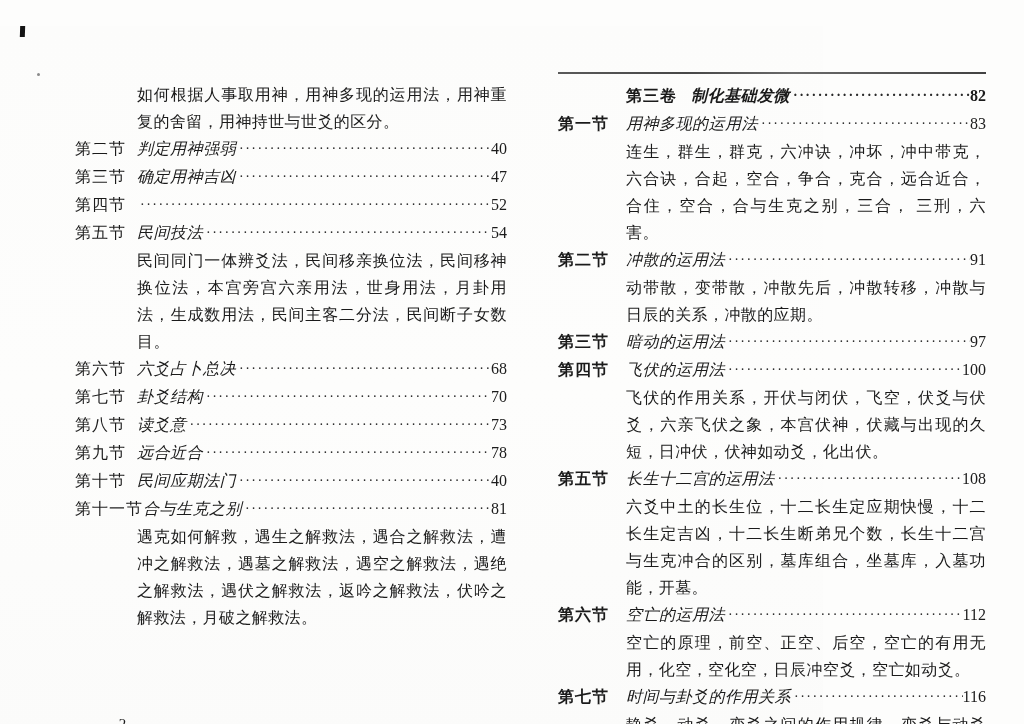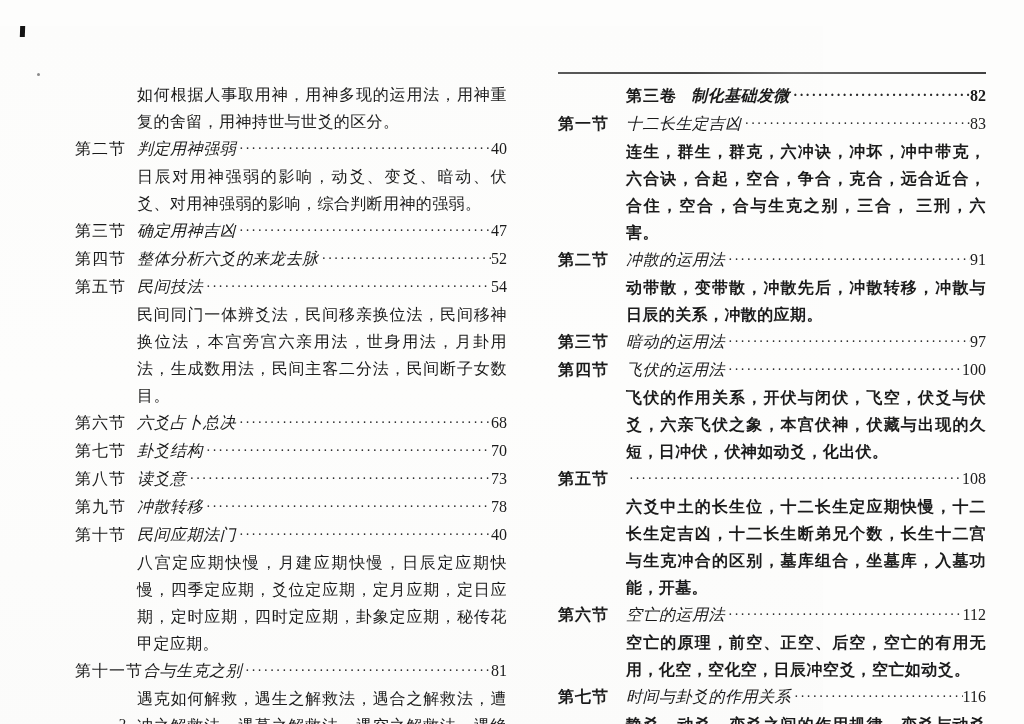"十二长生定吉凶" span.title { text: 十二长生定吉凶 -> 用神多现的运用法 }
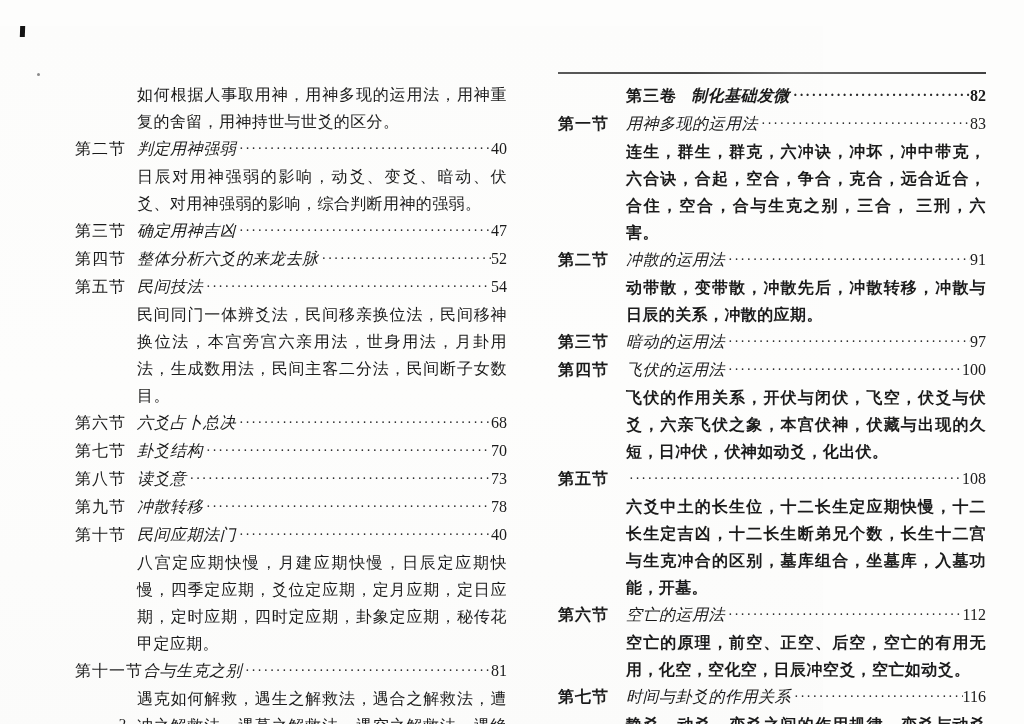"连生，群生，群克，六冲诀，冲坏，冲中带克，六合诀，合起，空合，争合，克合，远合近" .page-right .desc { font-weight: bold -> none }
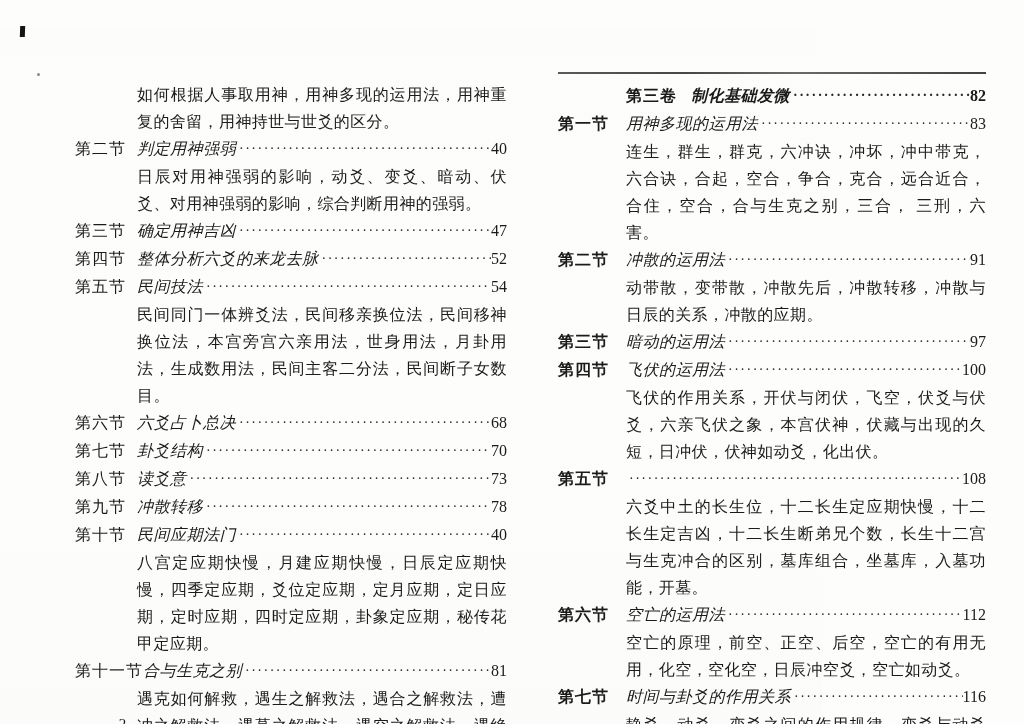"日辰对用神强弱的影响，动爻、变爻、暗动、伏爻、对用神强弱的影响，综合判断用神的强" p.desc { html: <p>日辰对用神强弱的影响，动爻、变爻、暗动、伏爻、对用神强弱的影响，综合判断用神的强弱。</p> -> none }
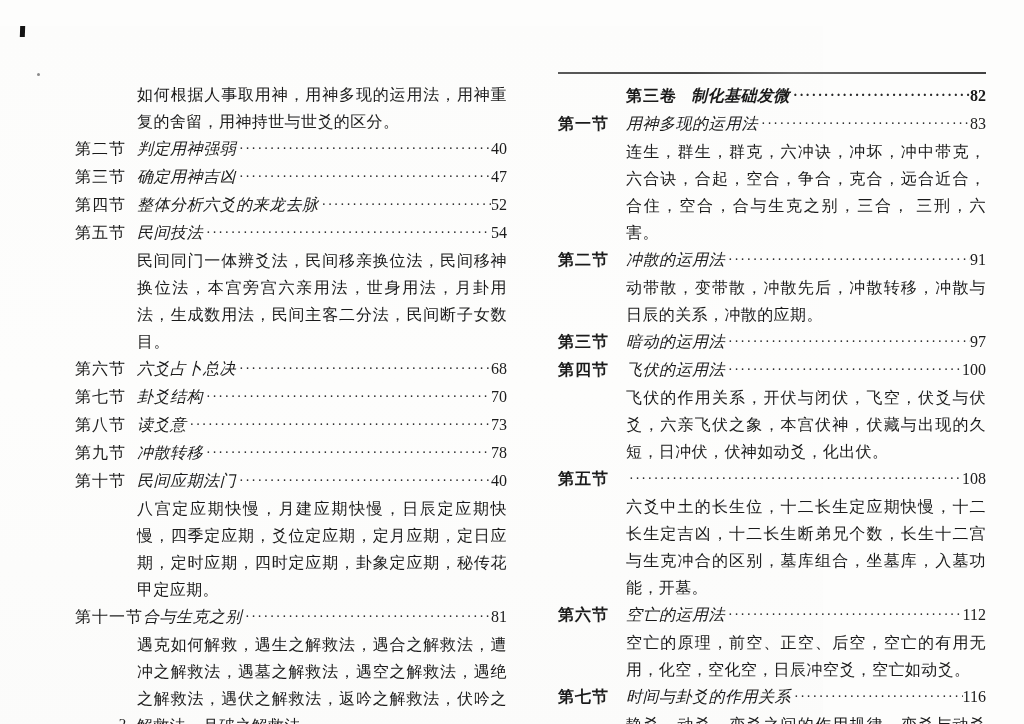"整体分析六爻的来龙去脉" span.title { html: <span>整体分析六爻的来龙去脉</span> -> none }
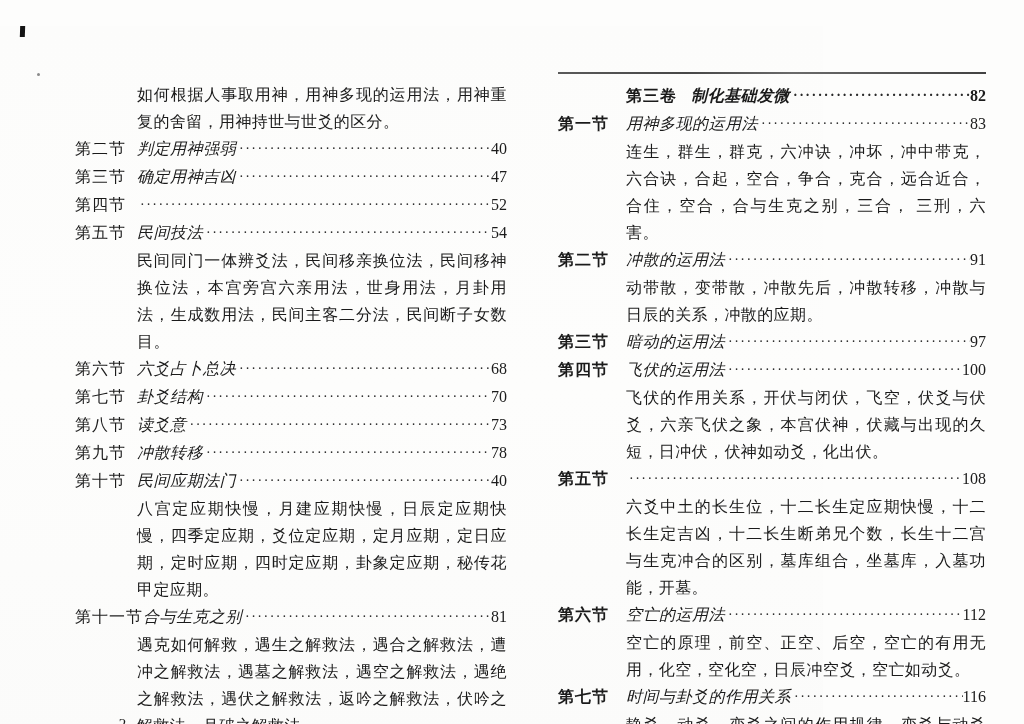"冲散转移" span.title { text: 冲散转移 -> 远合近合 }
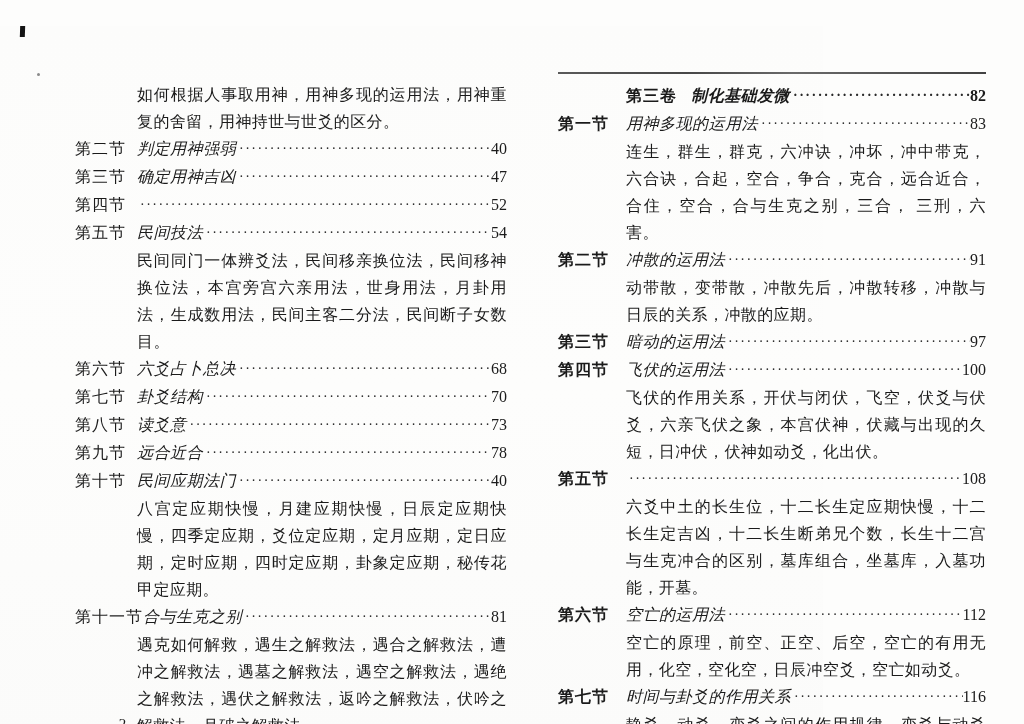"长生十二宫的运用法" span.title { html: none -> <span>长生十二宫的运用法</span> }
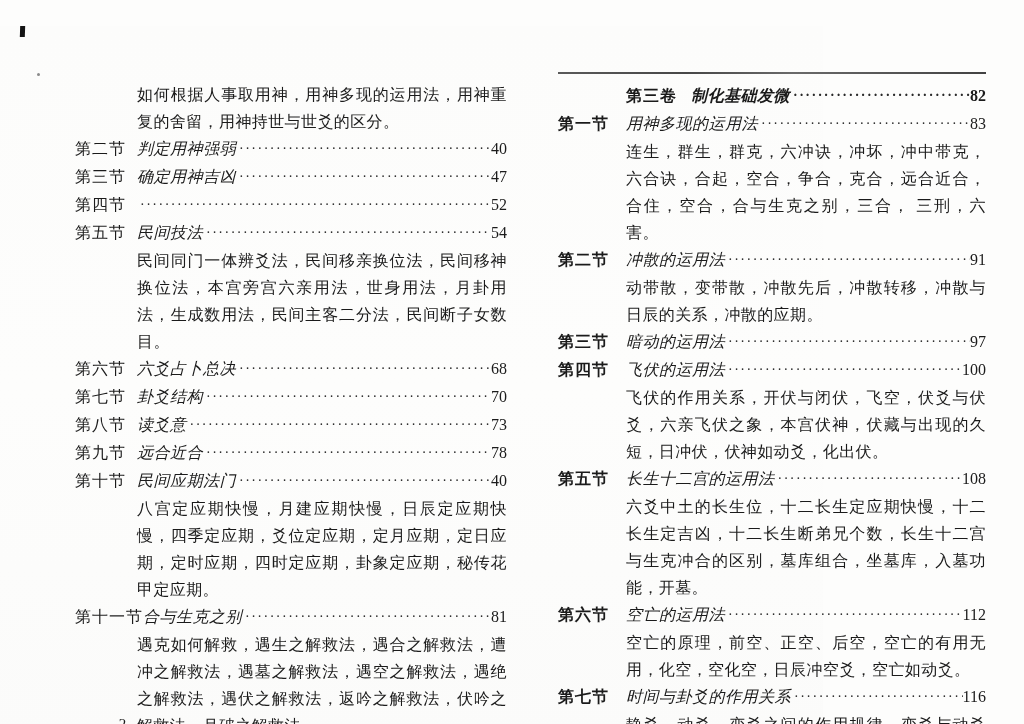"八宫定应期快慢，月建应期快慢，日辰定应期快慢，四季定应期，爻位定应期，定月应期，" p.desc { html: <p>八宫定应期快慢，月建应期快慢，日辰定应期快慢，四季定应期，爻位定应期，定月应期，定日应期，定时应期，四时定应期，卦象定应期，秘传花甲定应期。</p> -> none }
